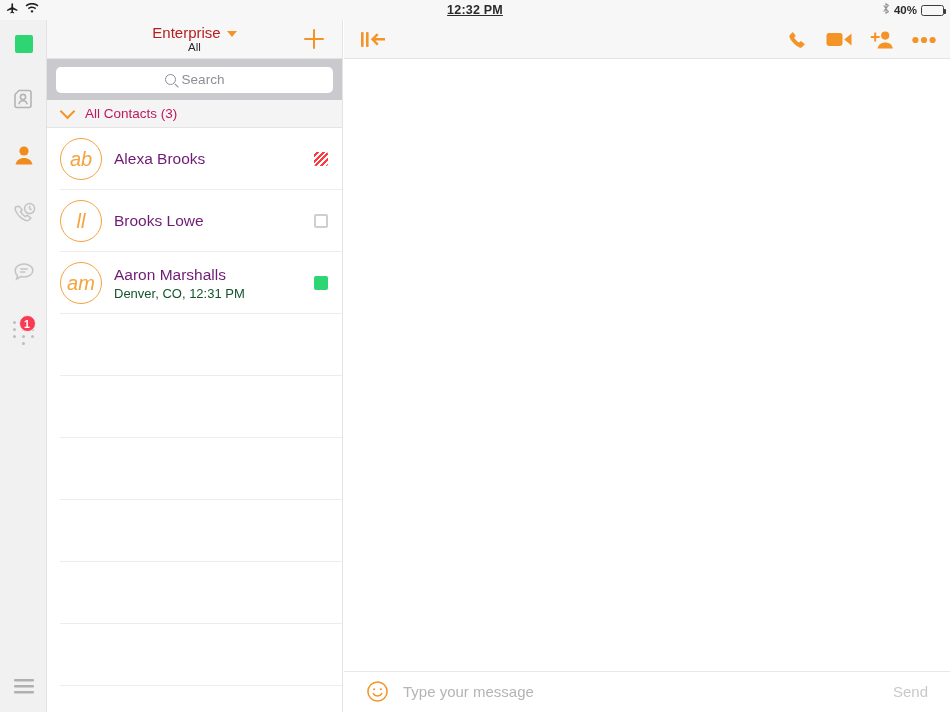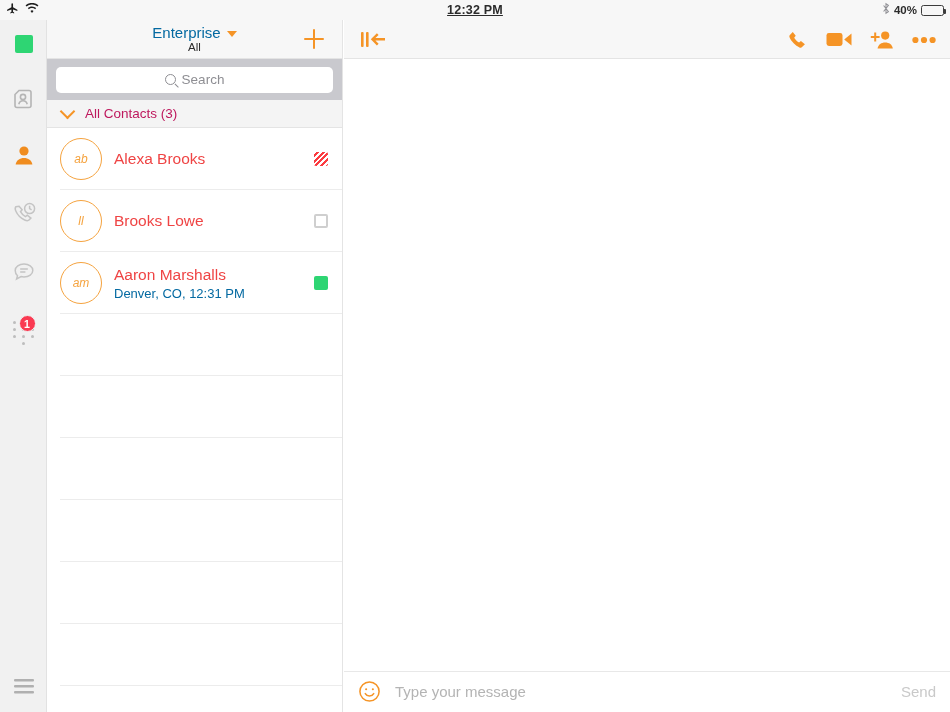"Enterprise" .ent-title { color: #0369a1 -> #b91c1c }
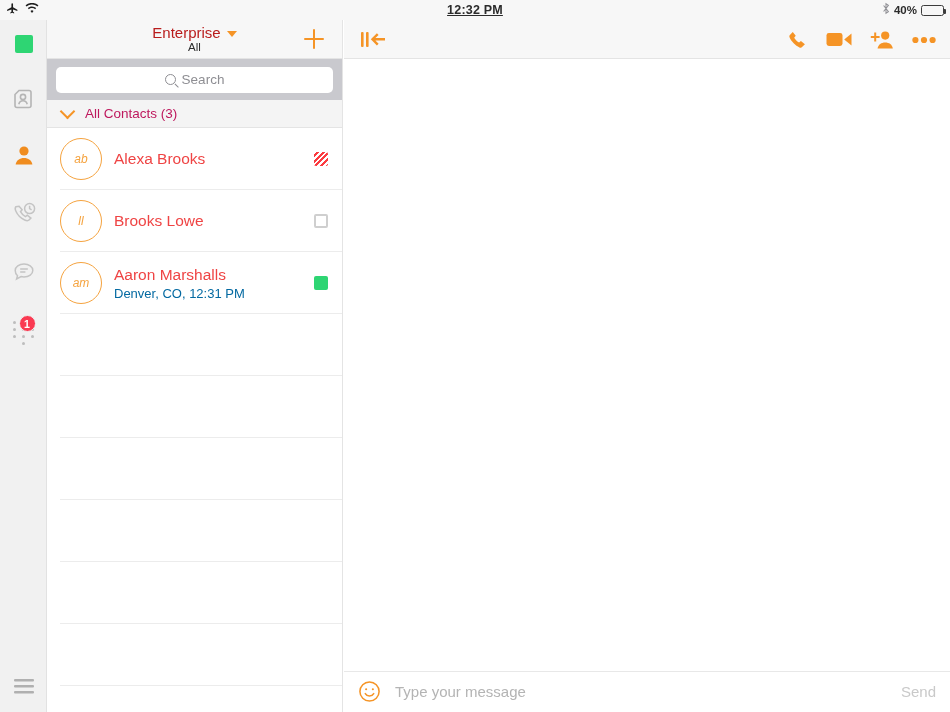"ab" .avatar { font-size: 12px -> 20px }
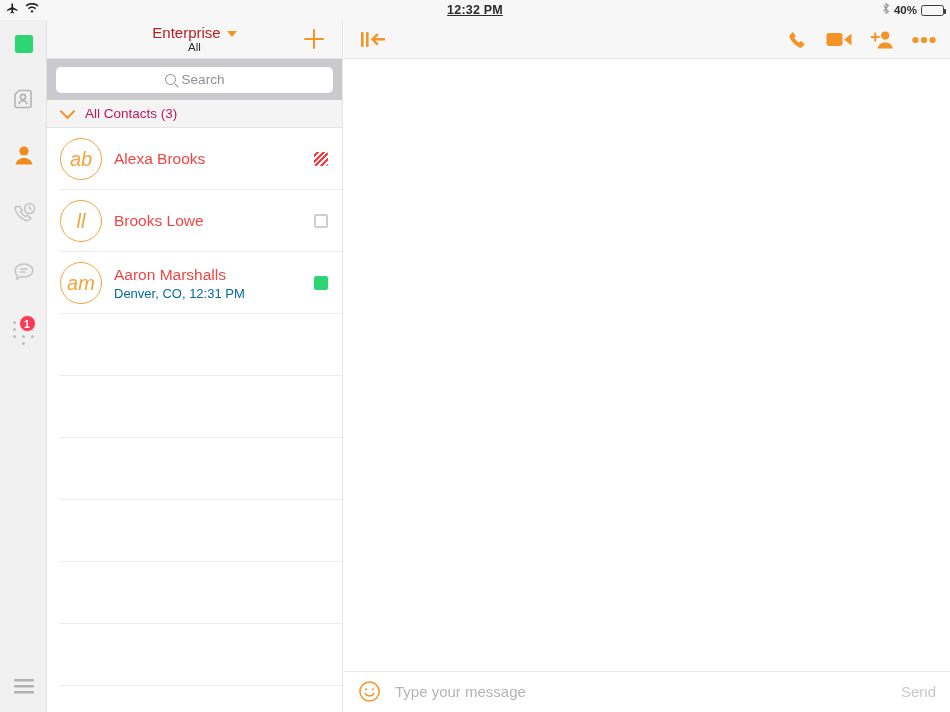"Alexa Brooks" .c-name { color: #ef4444 -> #701a75 }
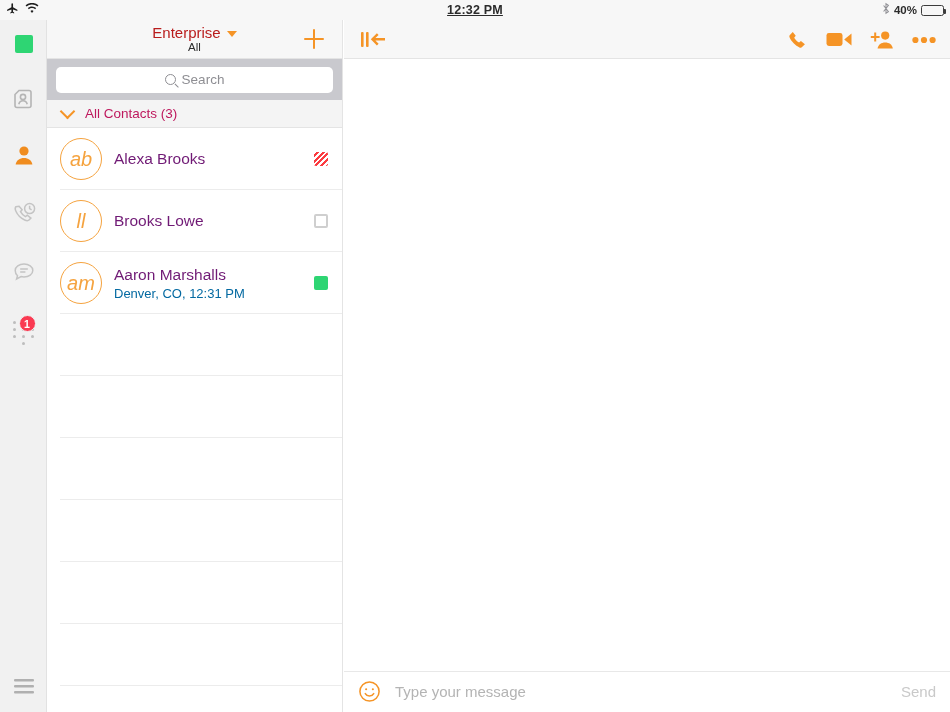"Denver, CO, 12:31 PM" .c-sub { color: #0369a1 -> #14532d }
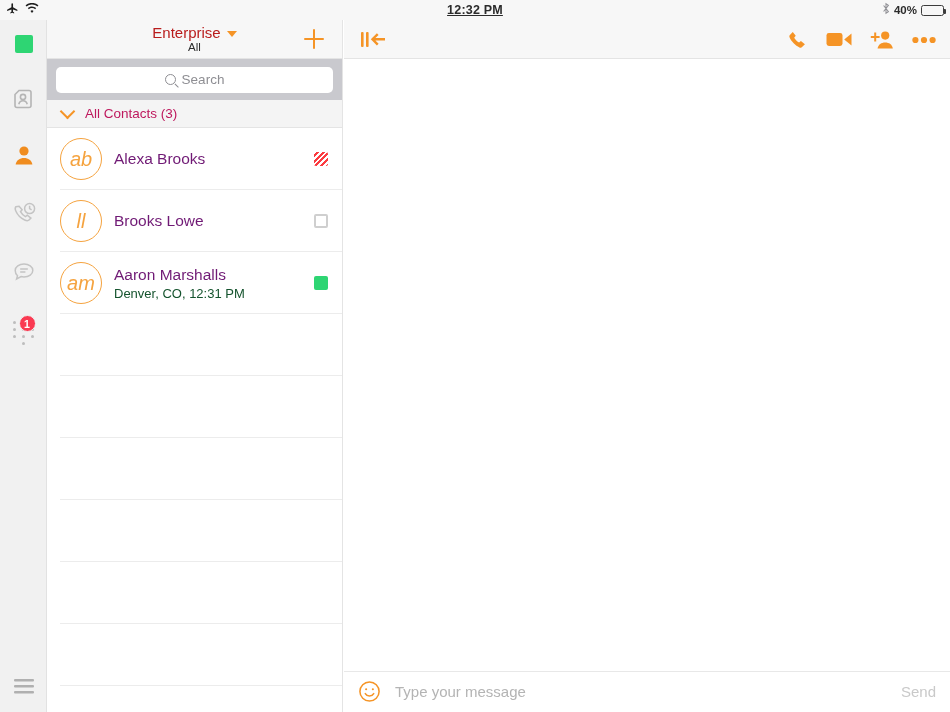"Type your message" .composer { padding: 0 14px -> 0 22px }
